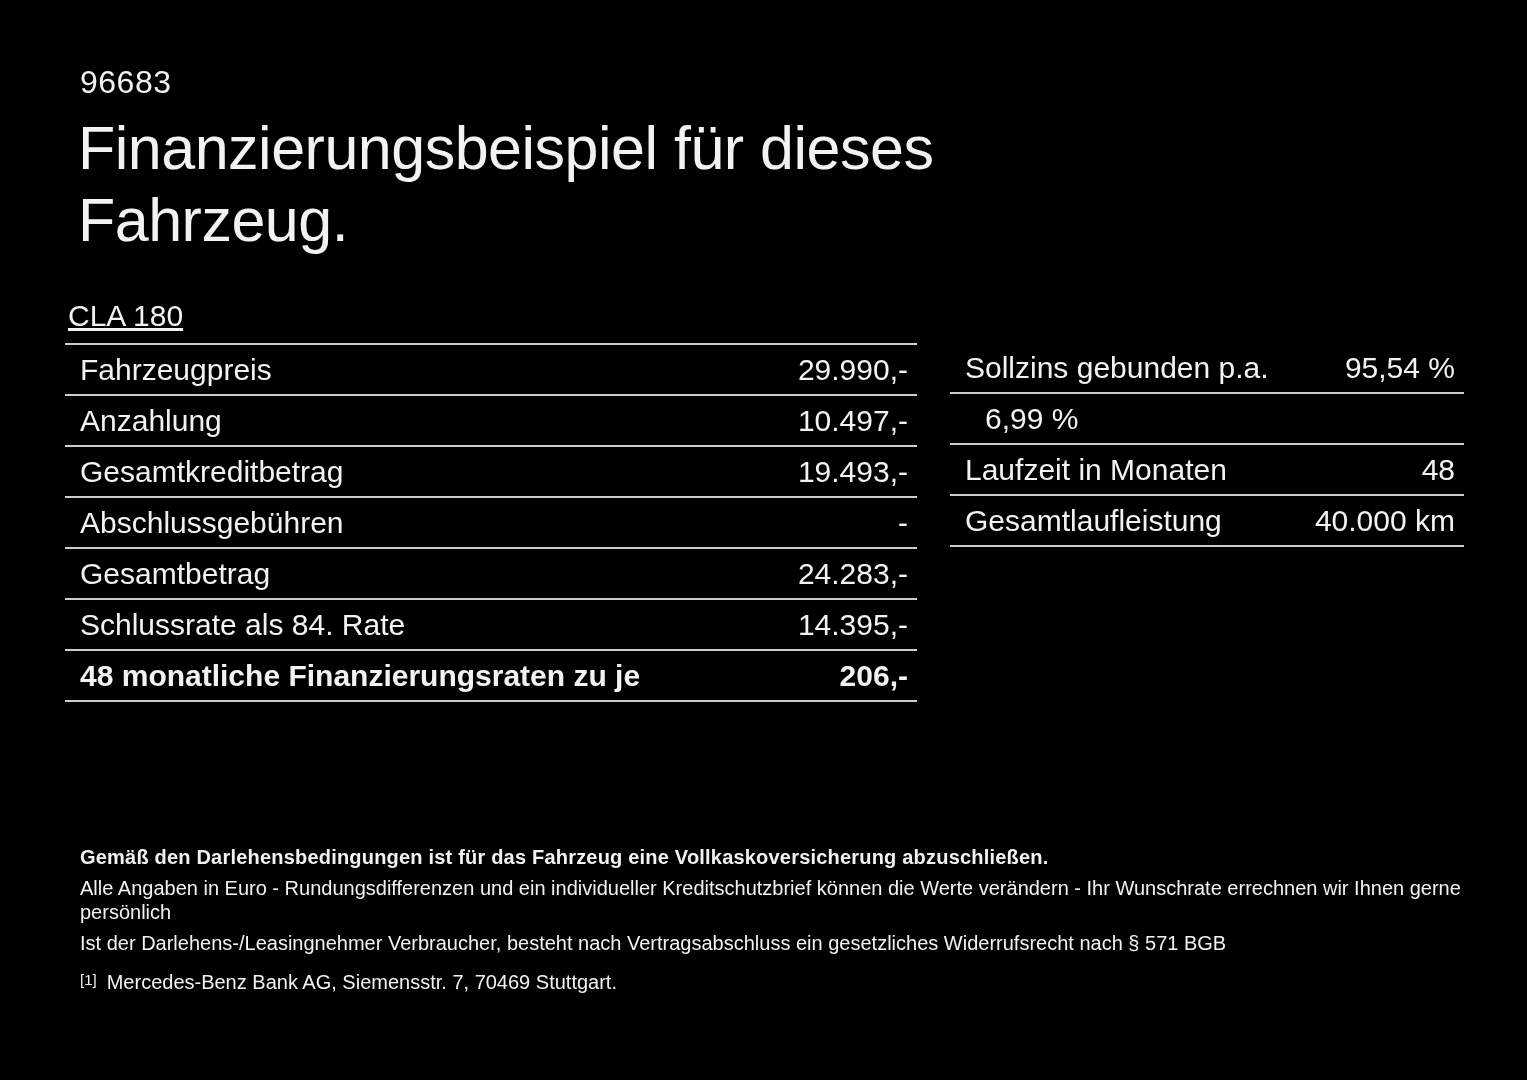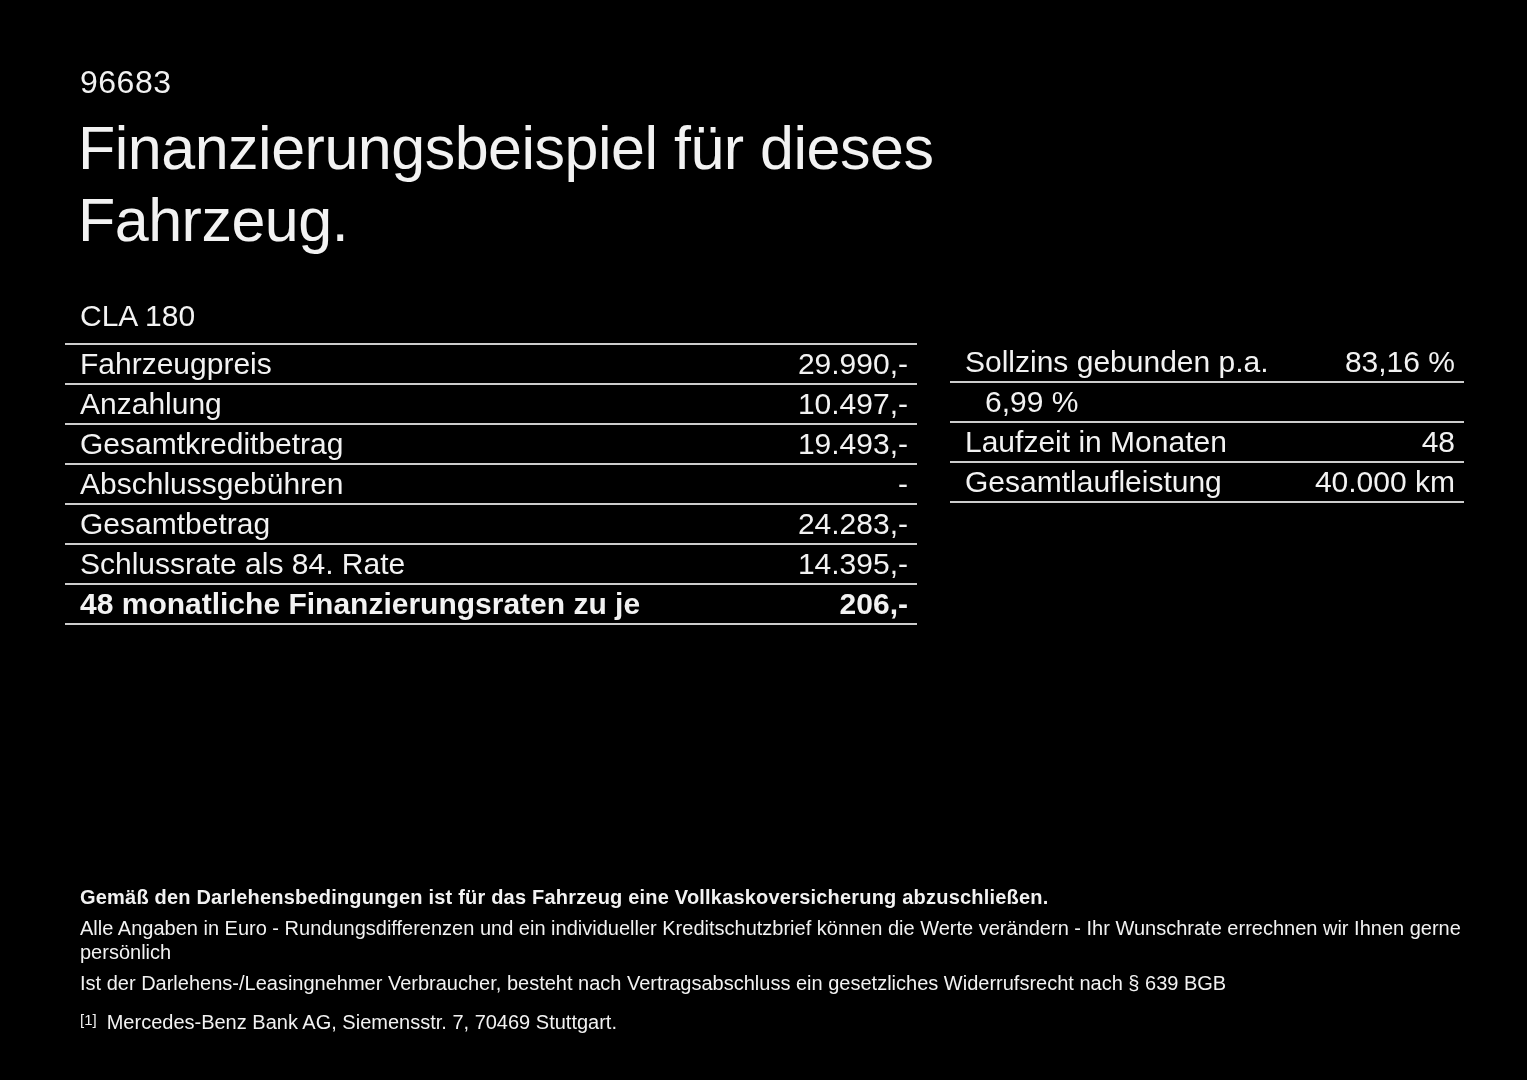"CLA 180" #model { left: 80px -> 68px; text-decoration: none -> underline }
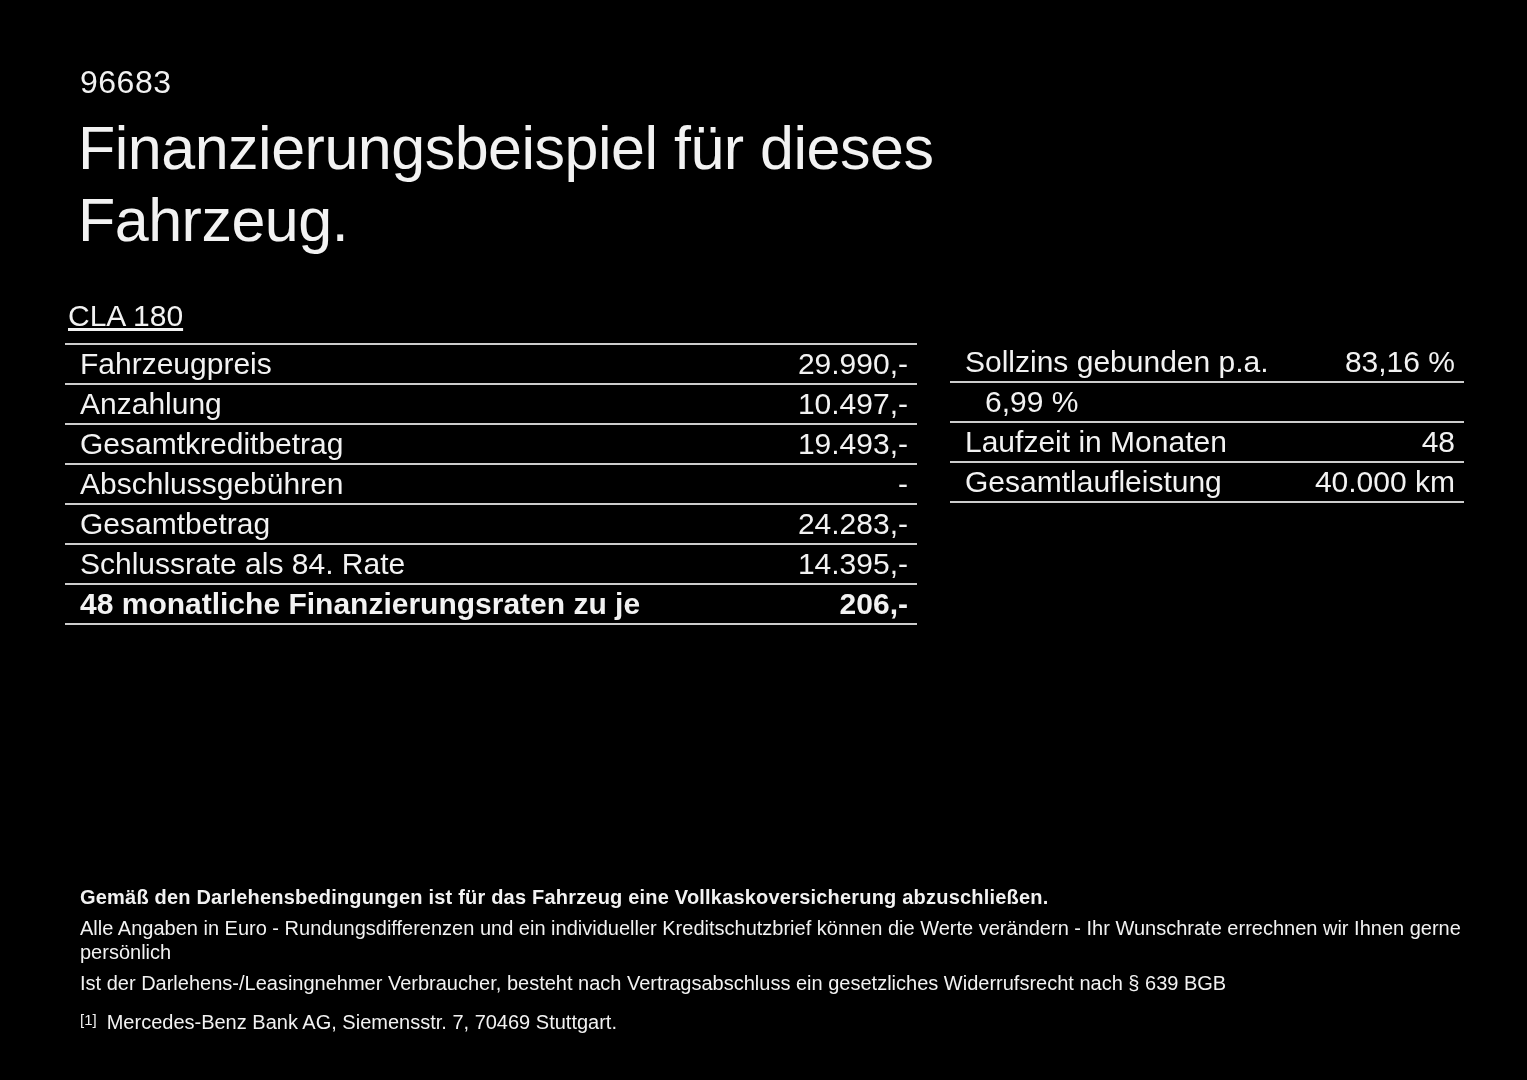"Fahrzeugpreis" .trow { height: 40px -> 51px }
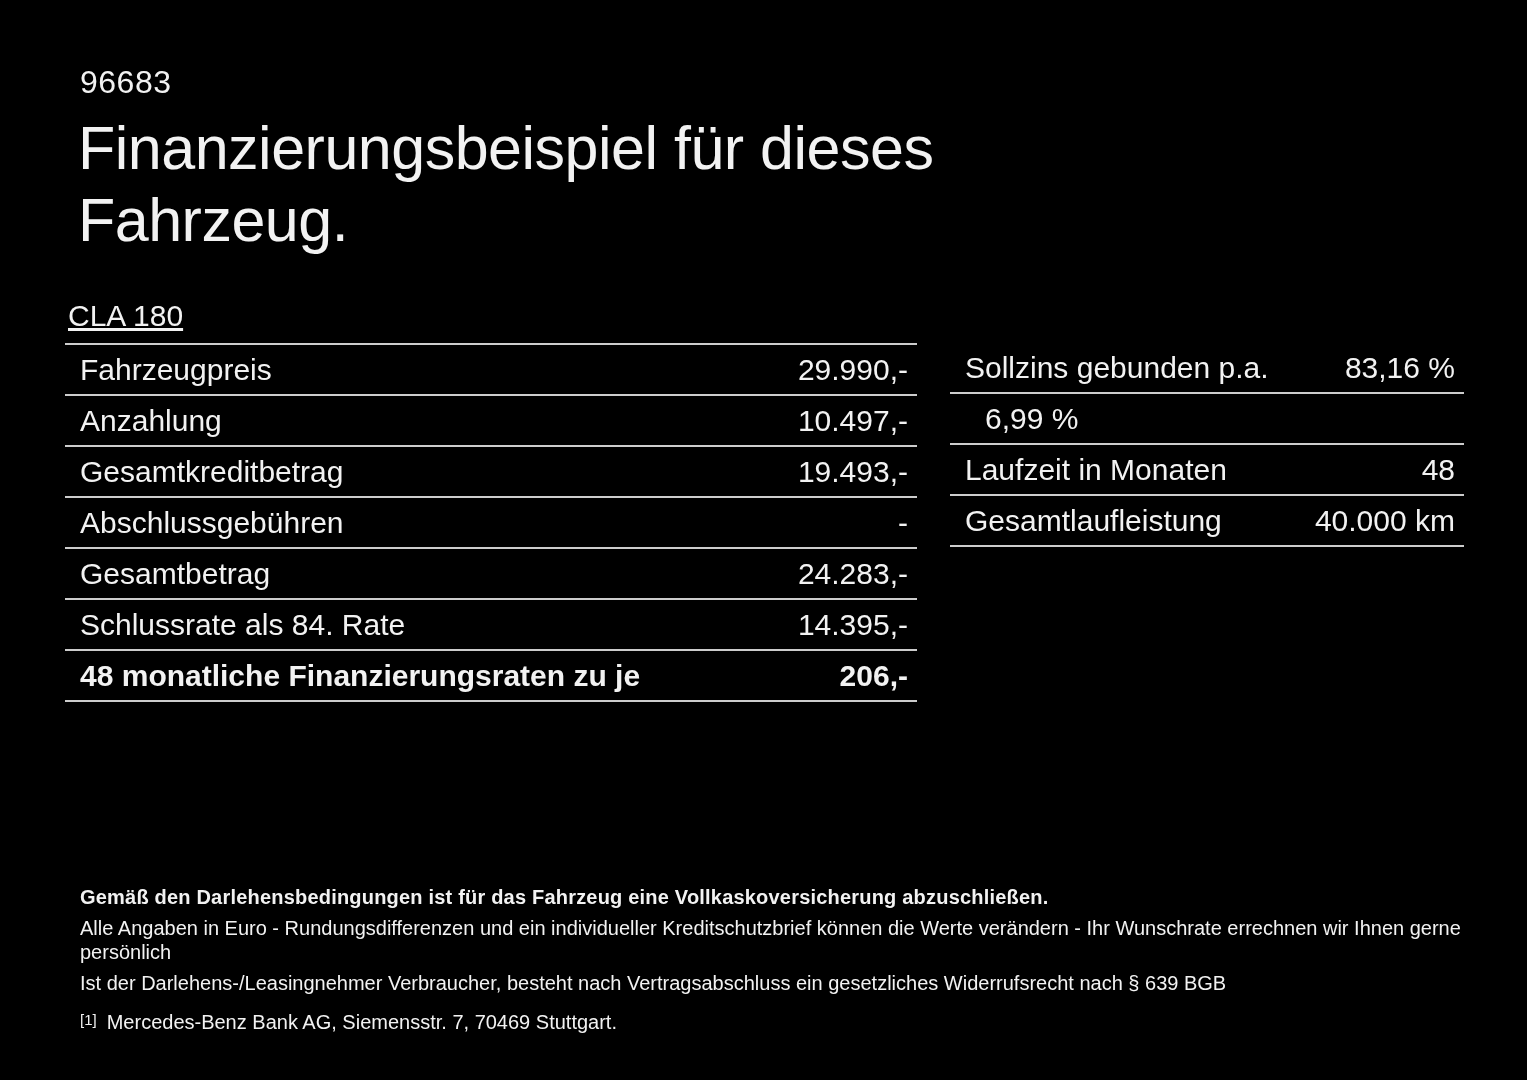"83,16 %" span.tvalue { text: 83,16 -> 95,54 }
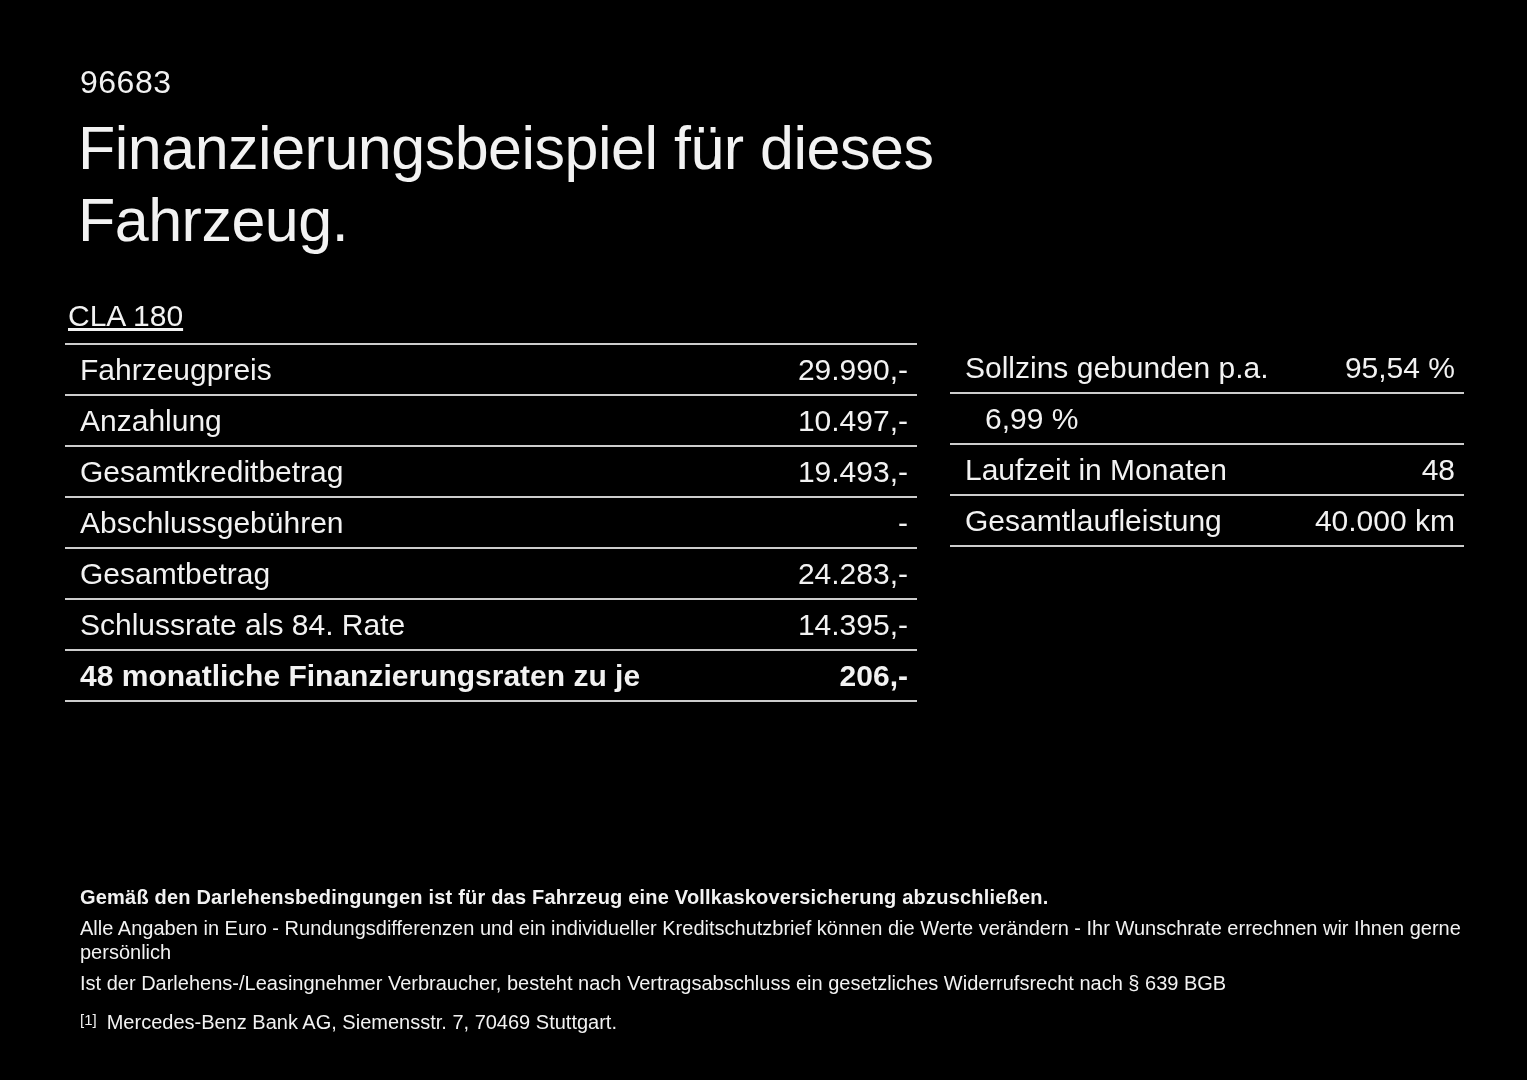"Gemäß den Darlehensbedingungen ist für" .note.bold { margin-top: 40px -> none }
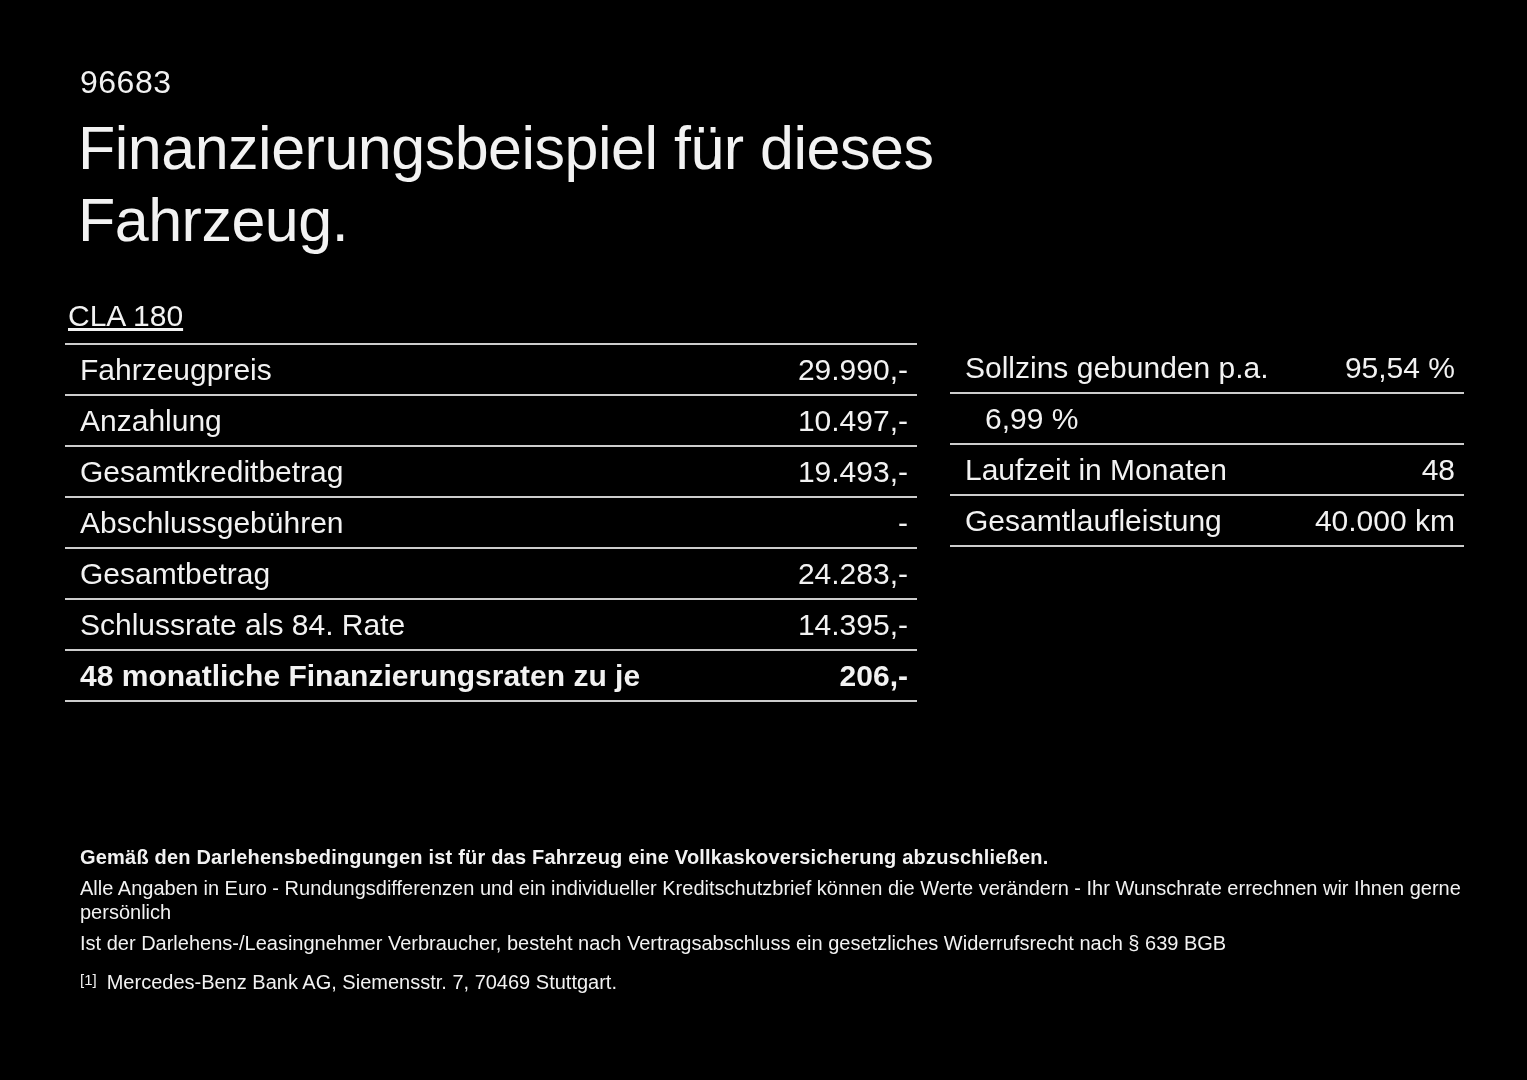"Ist der Darlehens-/Leasingnehmer" div.note { text: 639 -> 571 }
